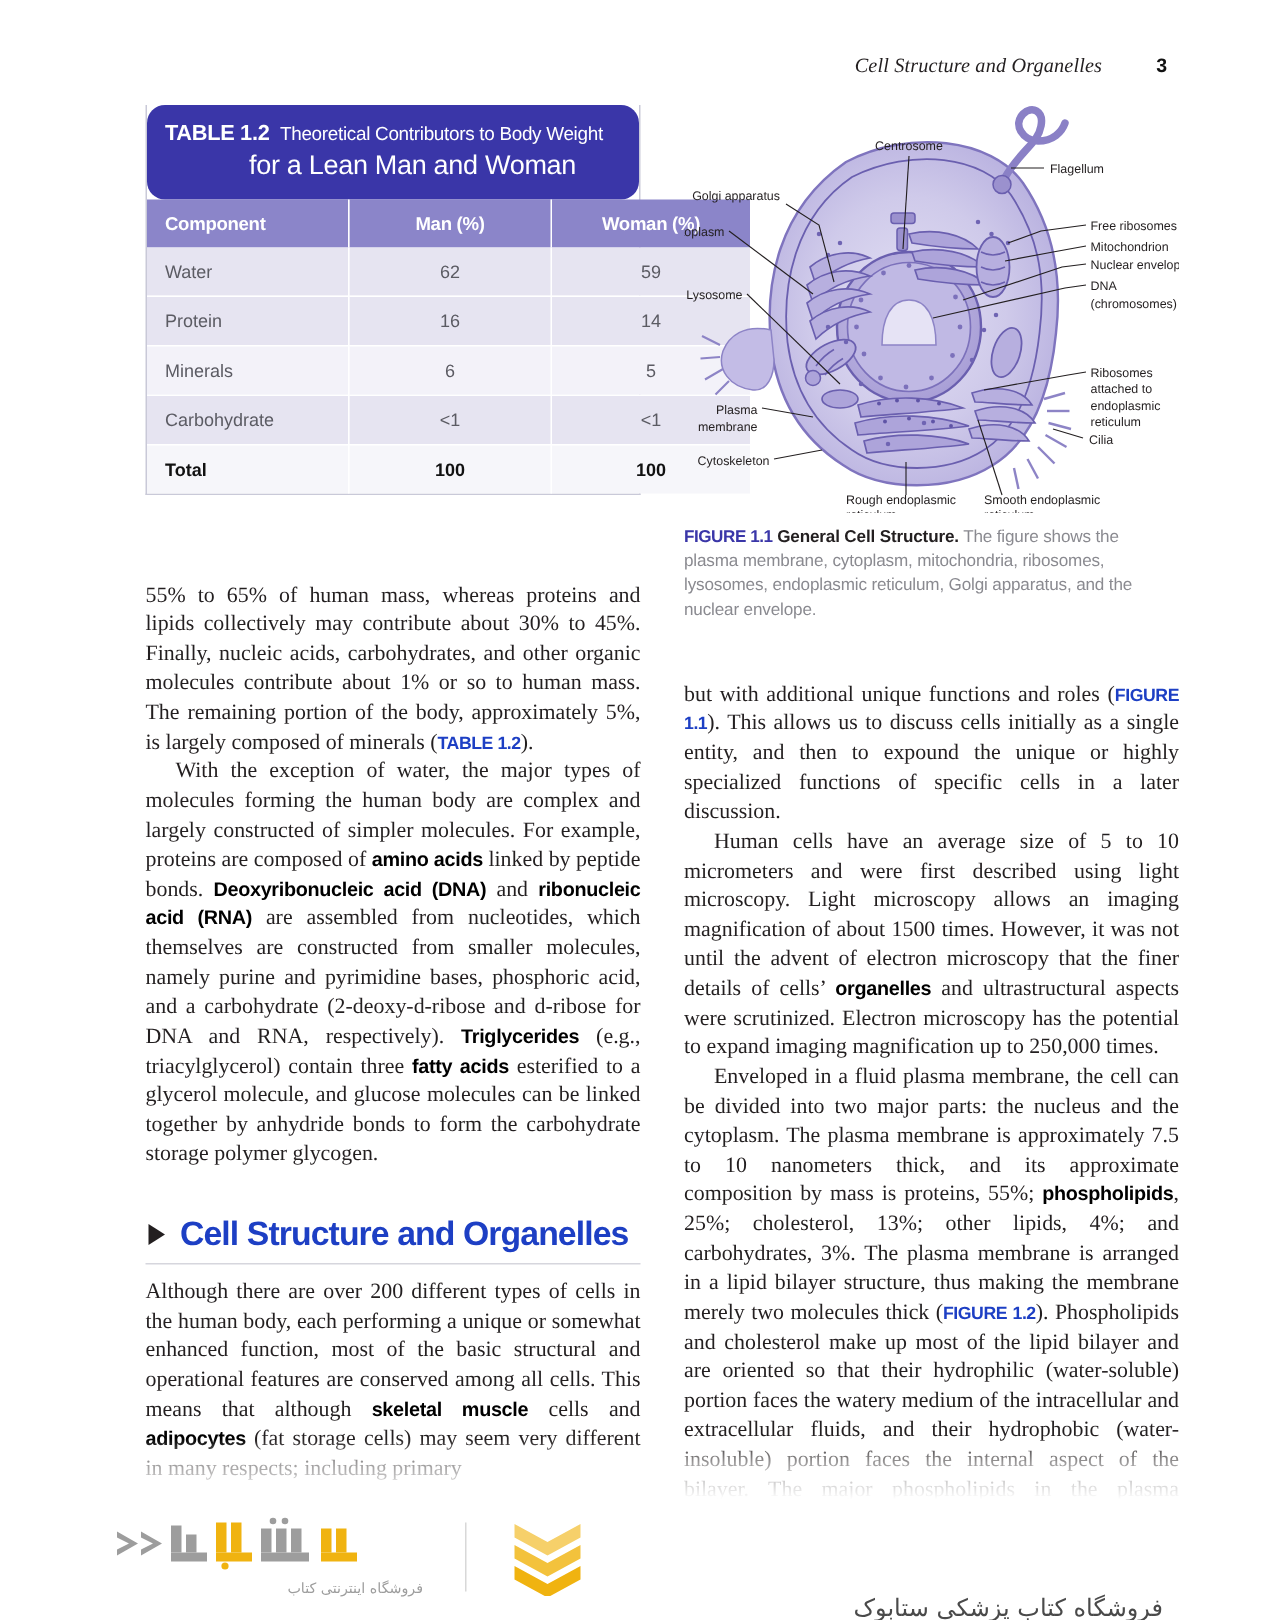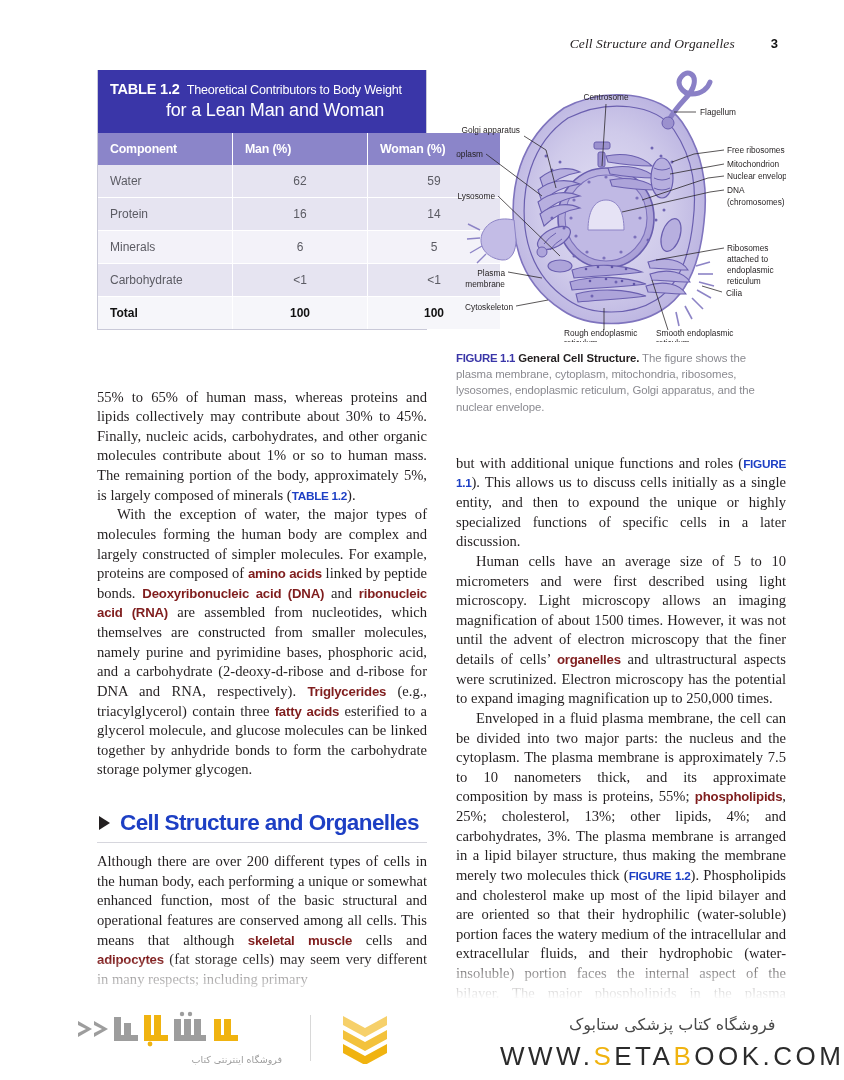"TABLE 1.2 Theoretical Contributors to" .tbl-title { border-radius: none -> 12px }
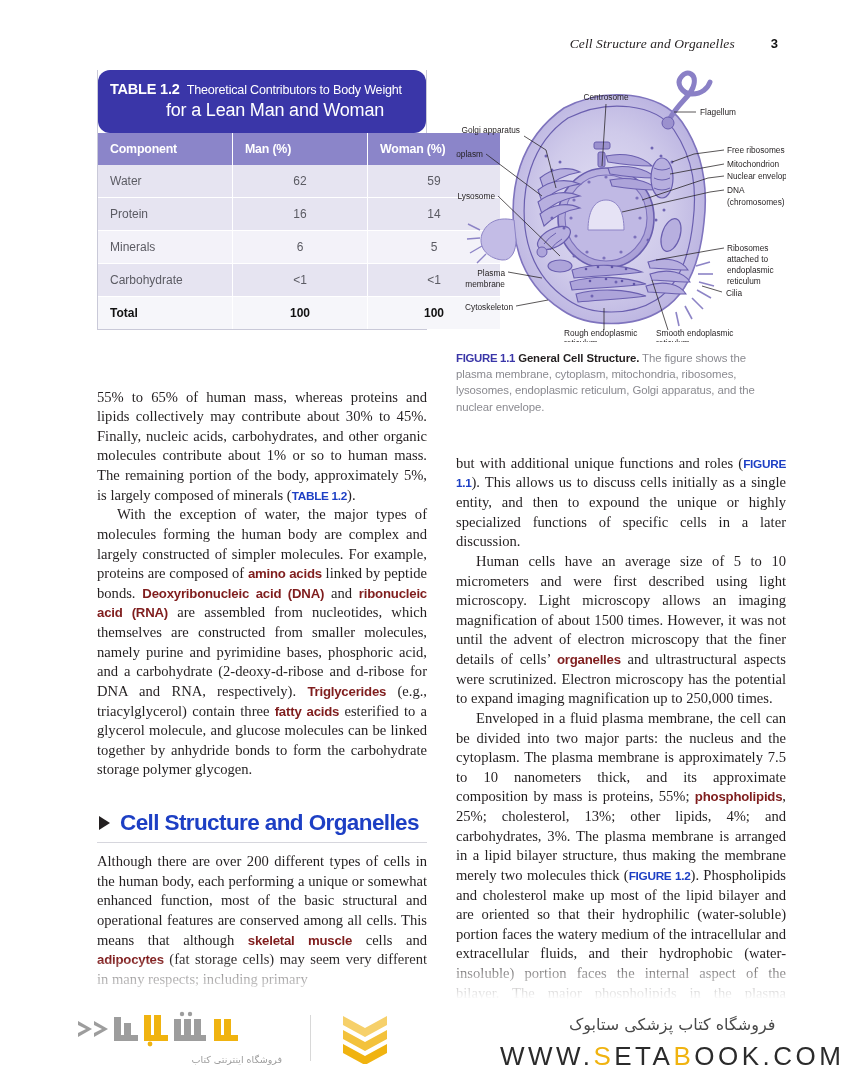"Man (%)" .tbl th.c { text-align: left -> center }
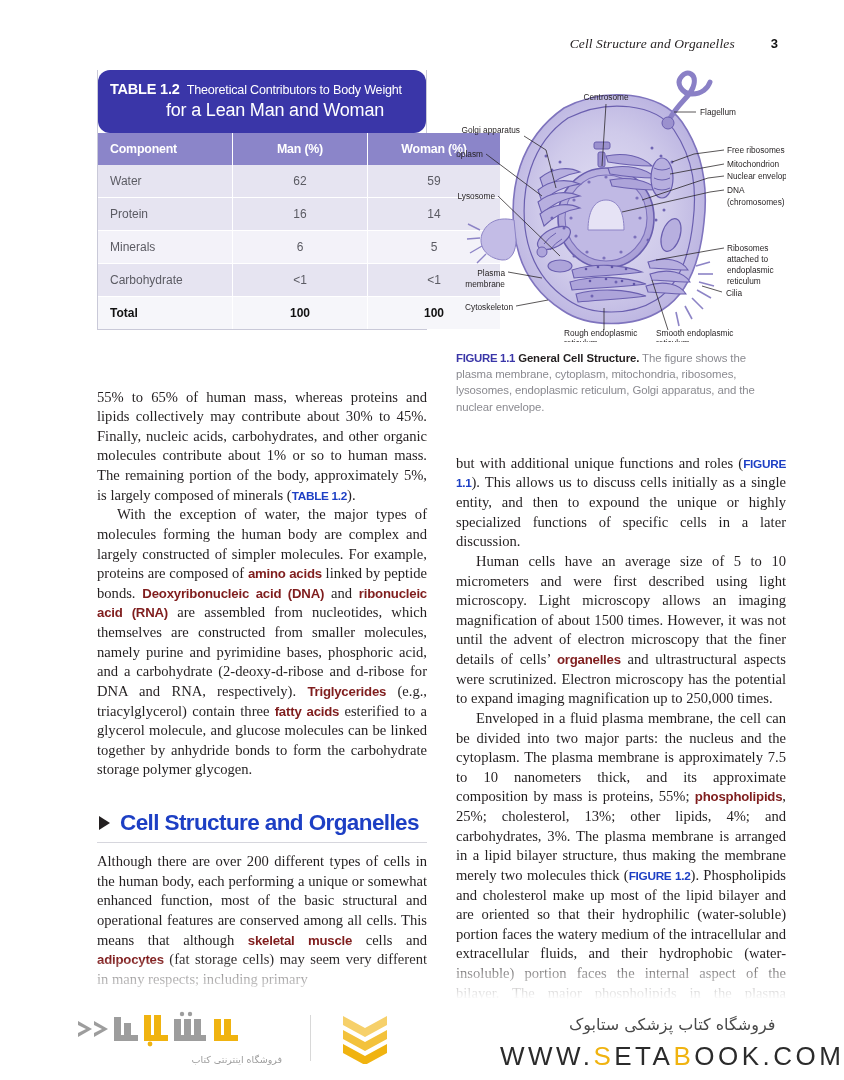"amino acids" .kt { color: #7f1d1d -> #000000 }
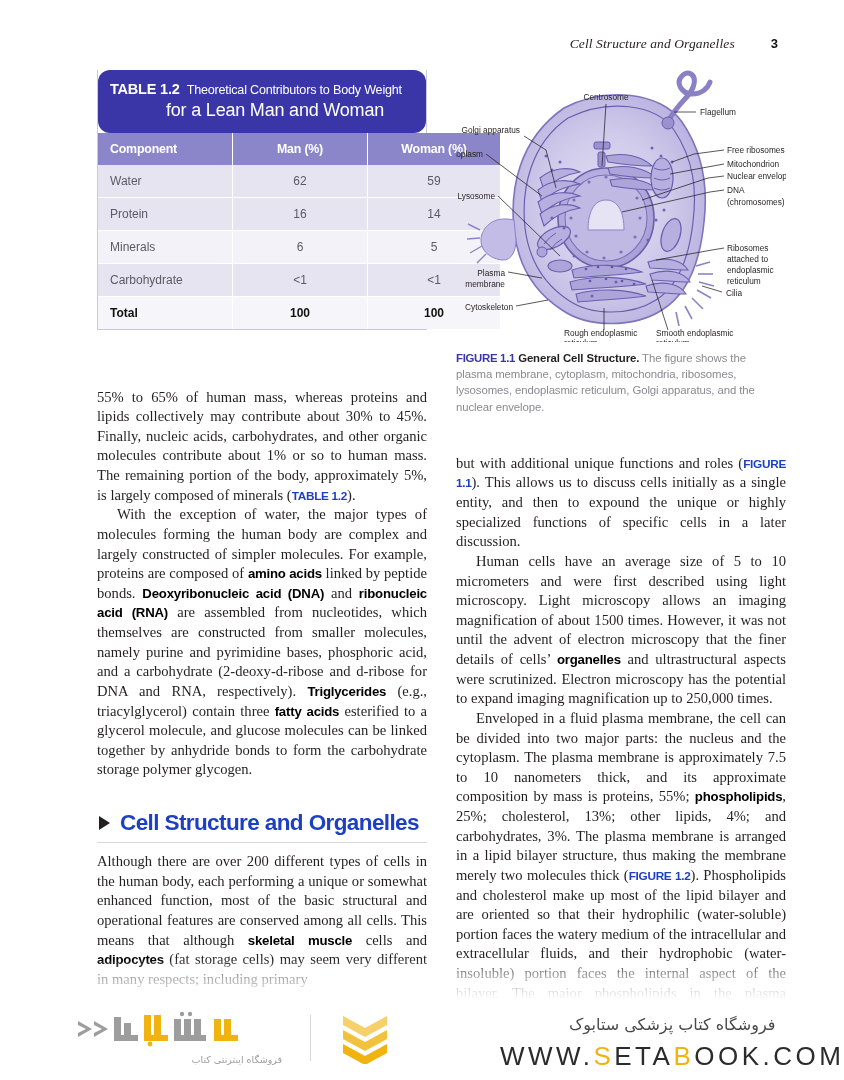"فروشگاه کتاب پزشکی ستابوک" .fa-line { margin-top: none -> 47px }
